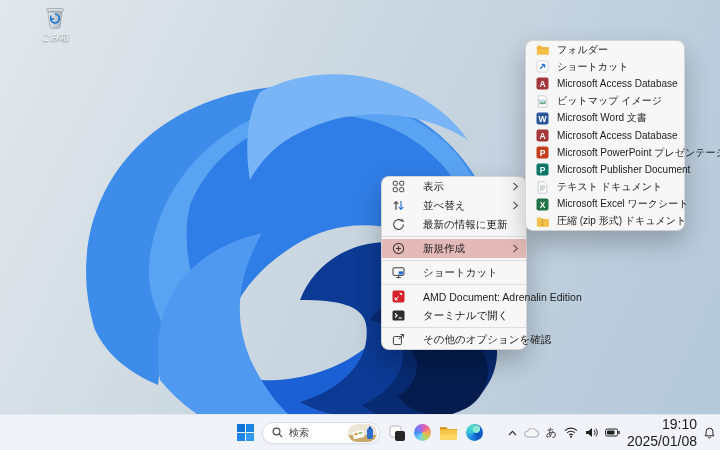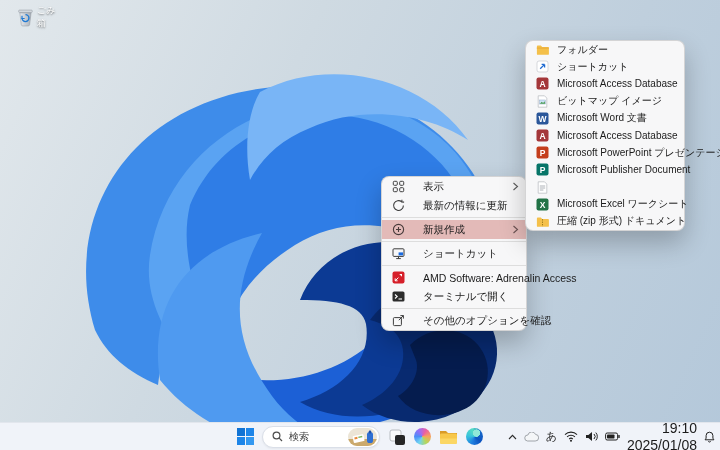"ごみ箱" .desktop-icon { flex-direction: row -> column; left: 15px -> 33px }
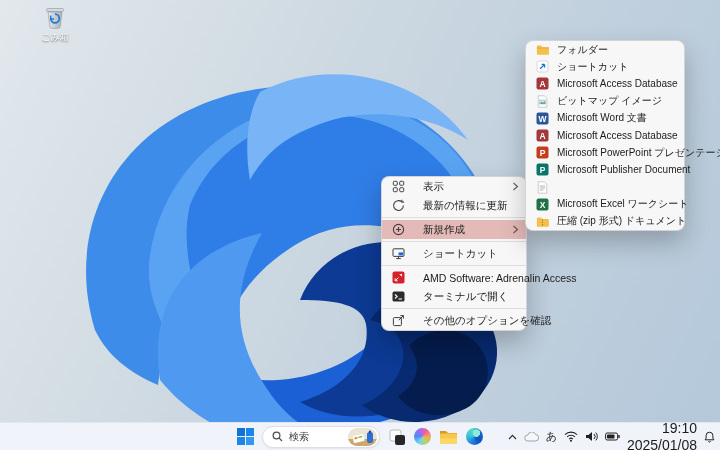"テキスト ドキュメント" span { html: none -> <span>テキスト ドキュメント</span> }
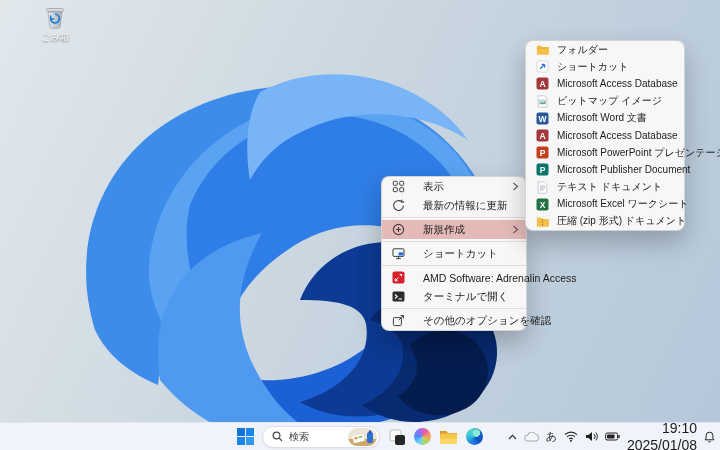"並べ替え" div.cm-row { html: none -> <div> <span> <svg> <path></path> <path></path> </svg> </span> <span>並べ替え</span> <span> <svg> <path></path> </svg> </span> </div> }
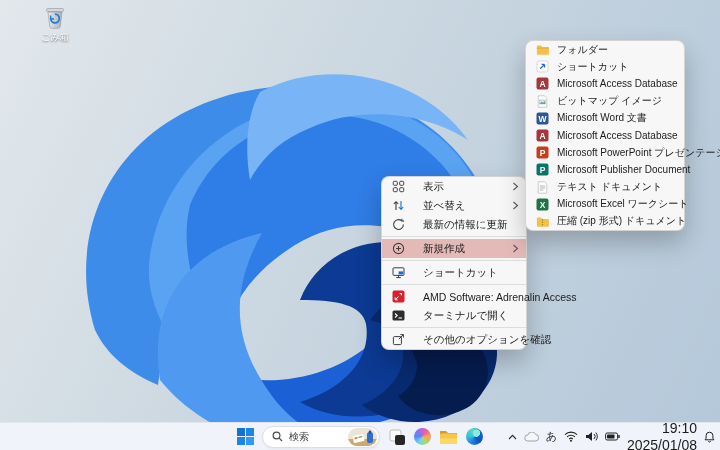"AMD Software: Adrenalin Access" span { text: Software: Adrenalin Access -> Document: Adrenalin Edition }
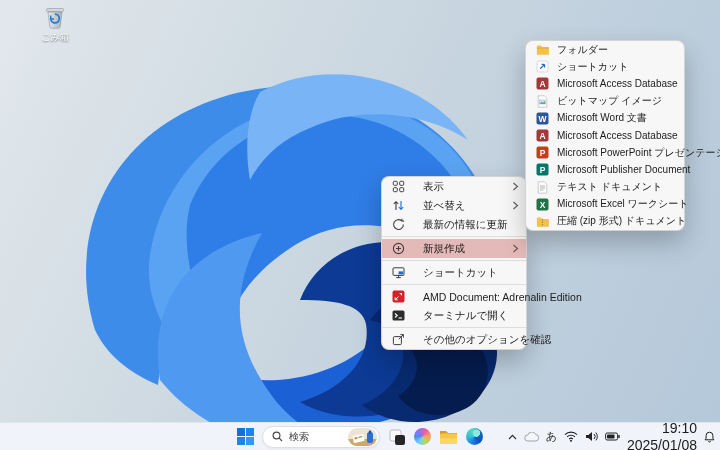"検索" .taskbar { height: 28px -> 36px }
